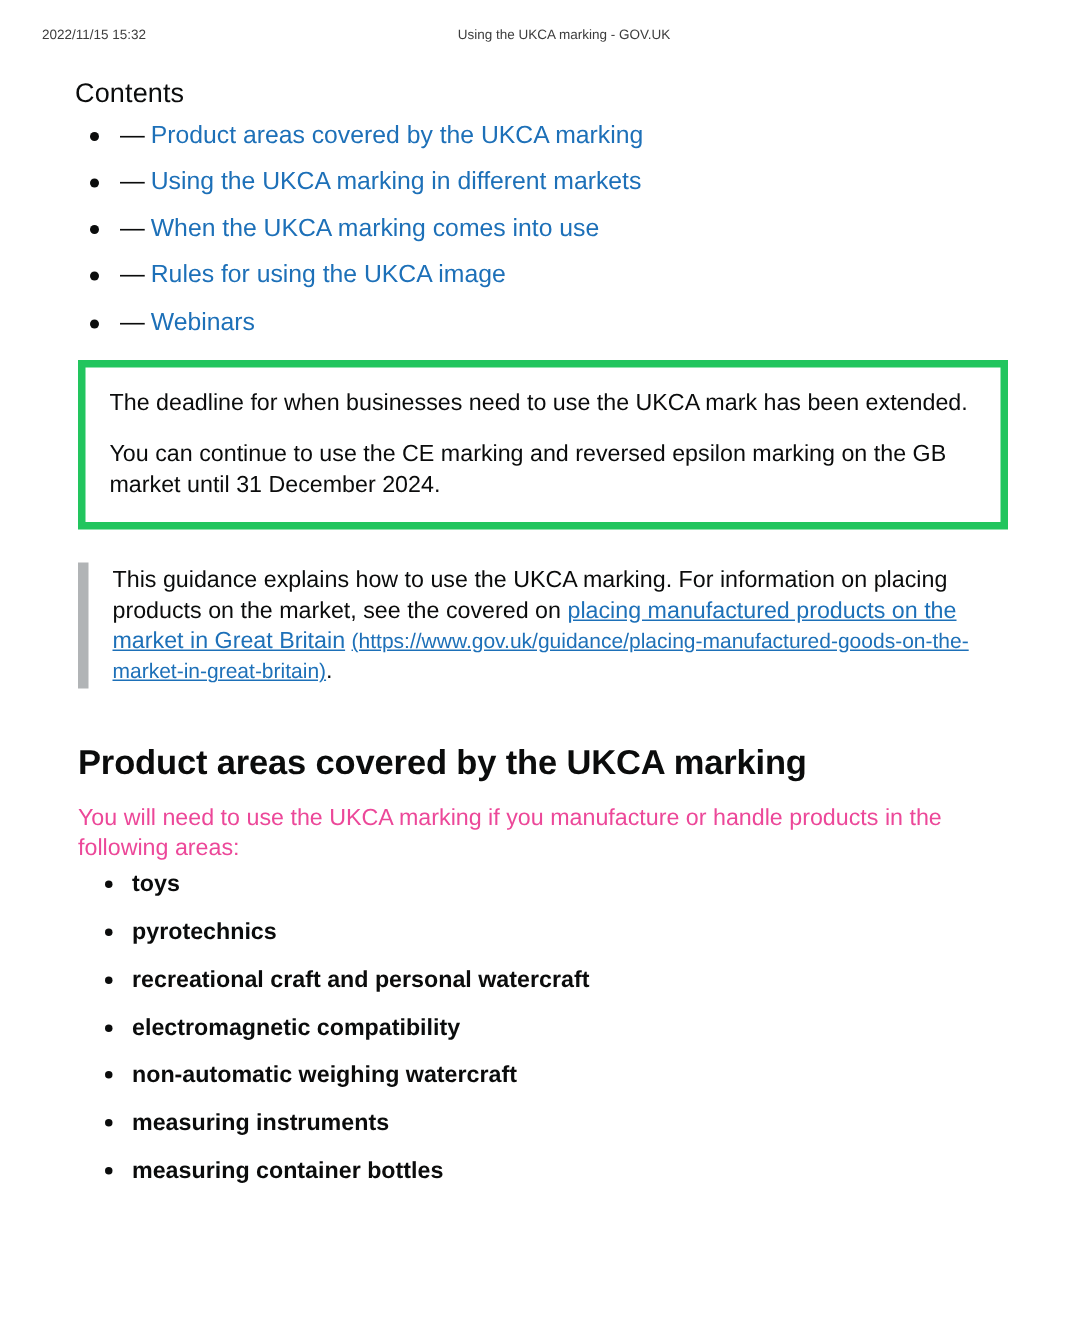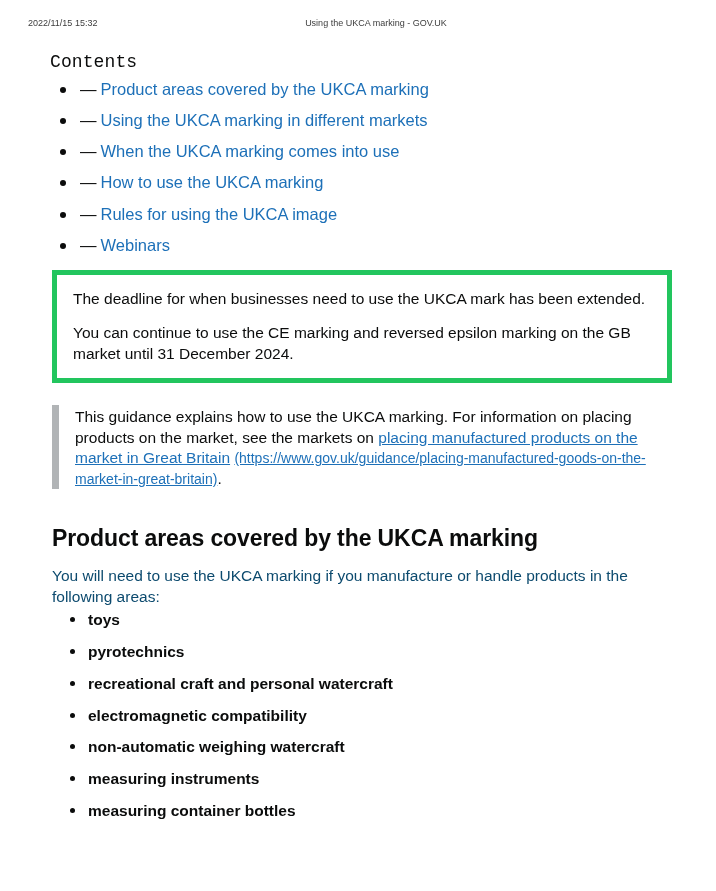"Contents" h2.contents-heading { font-family: Liberation Mono, monospace -> none }
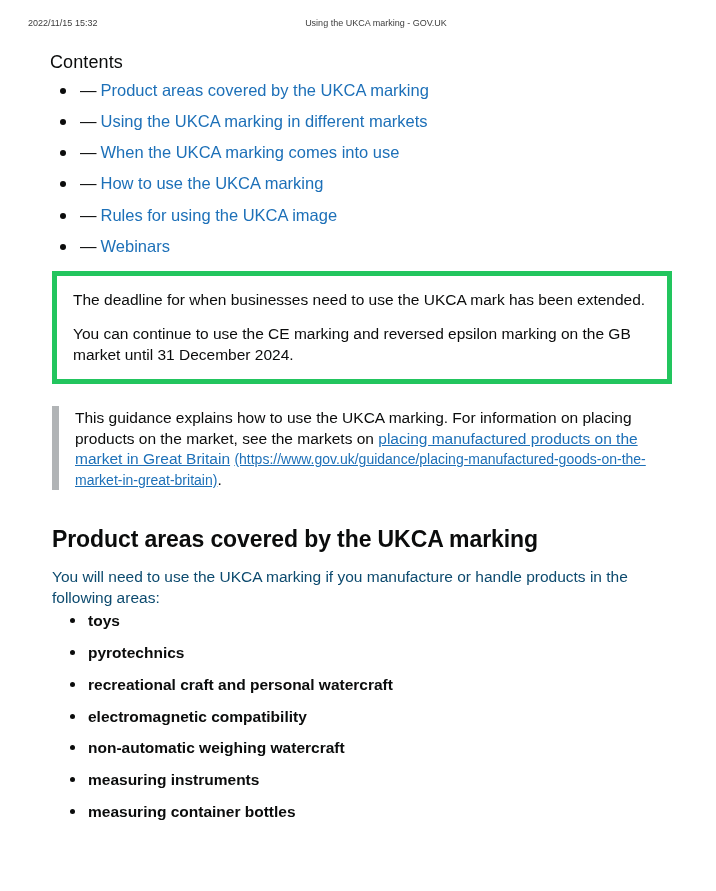"— How to use the" li { html: <li> <span>—</span><a>How to use the UKCA marking</a> </li> -> none }
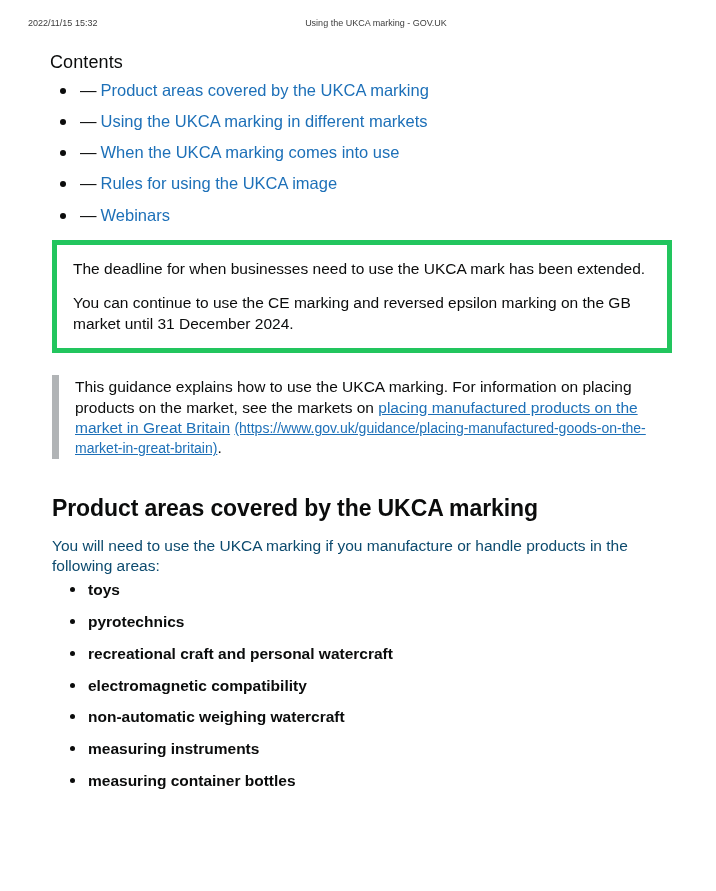"This guidance explains how to" span { text: markets -> covered }
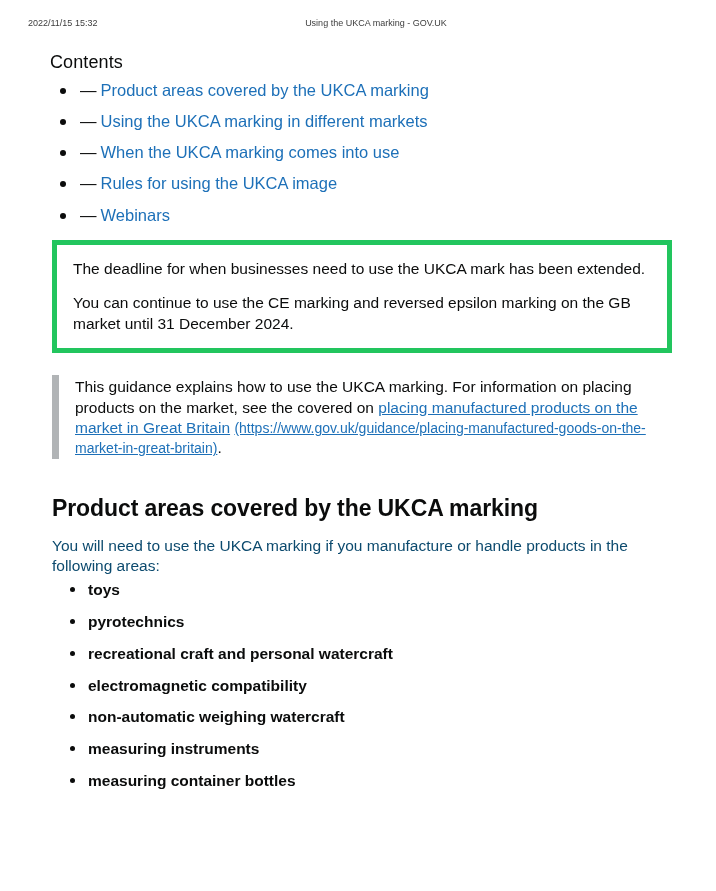"You will need to use" p.body-text { color: #0c4a6e -> #ec4899 }
